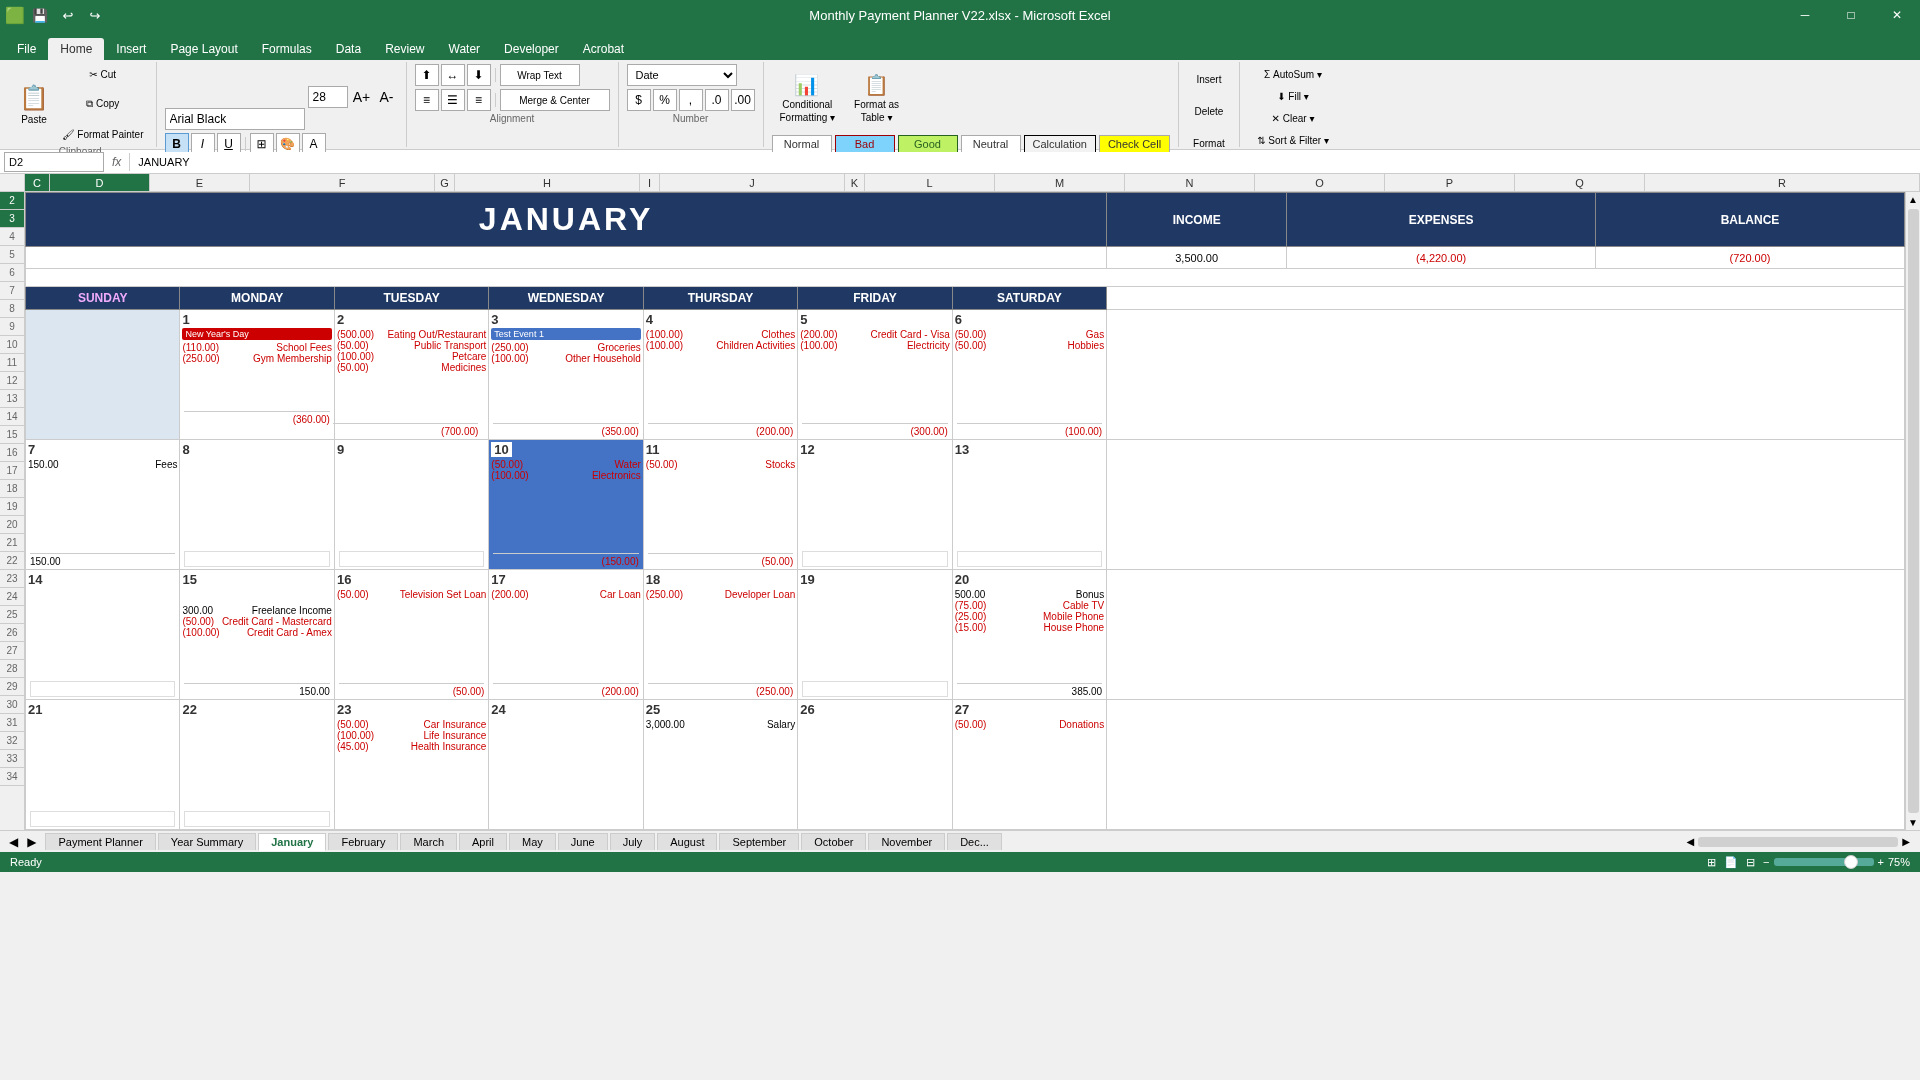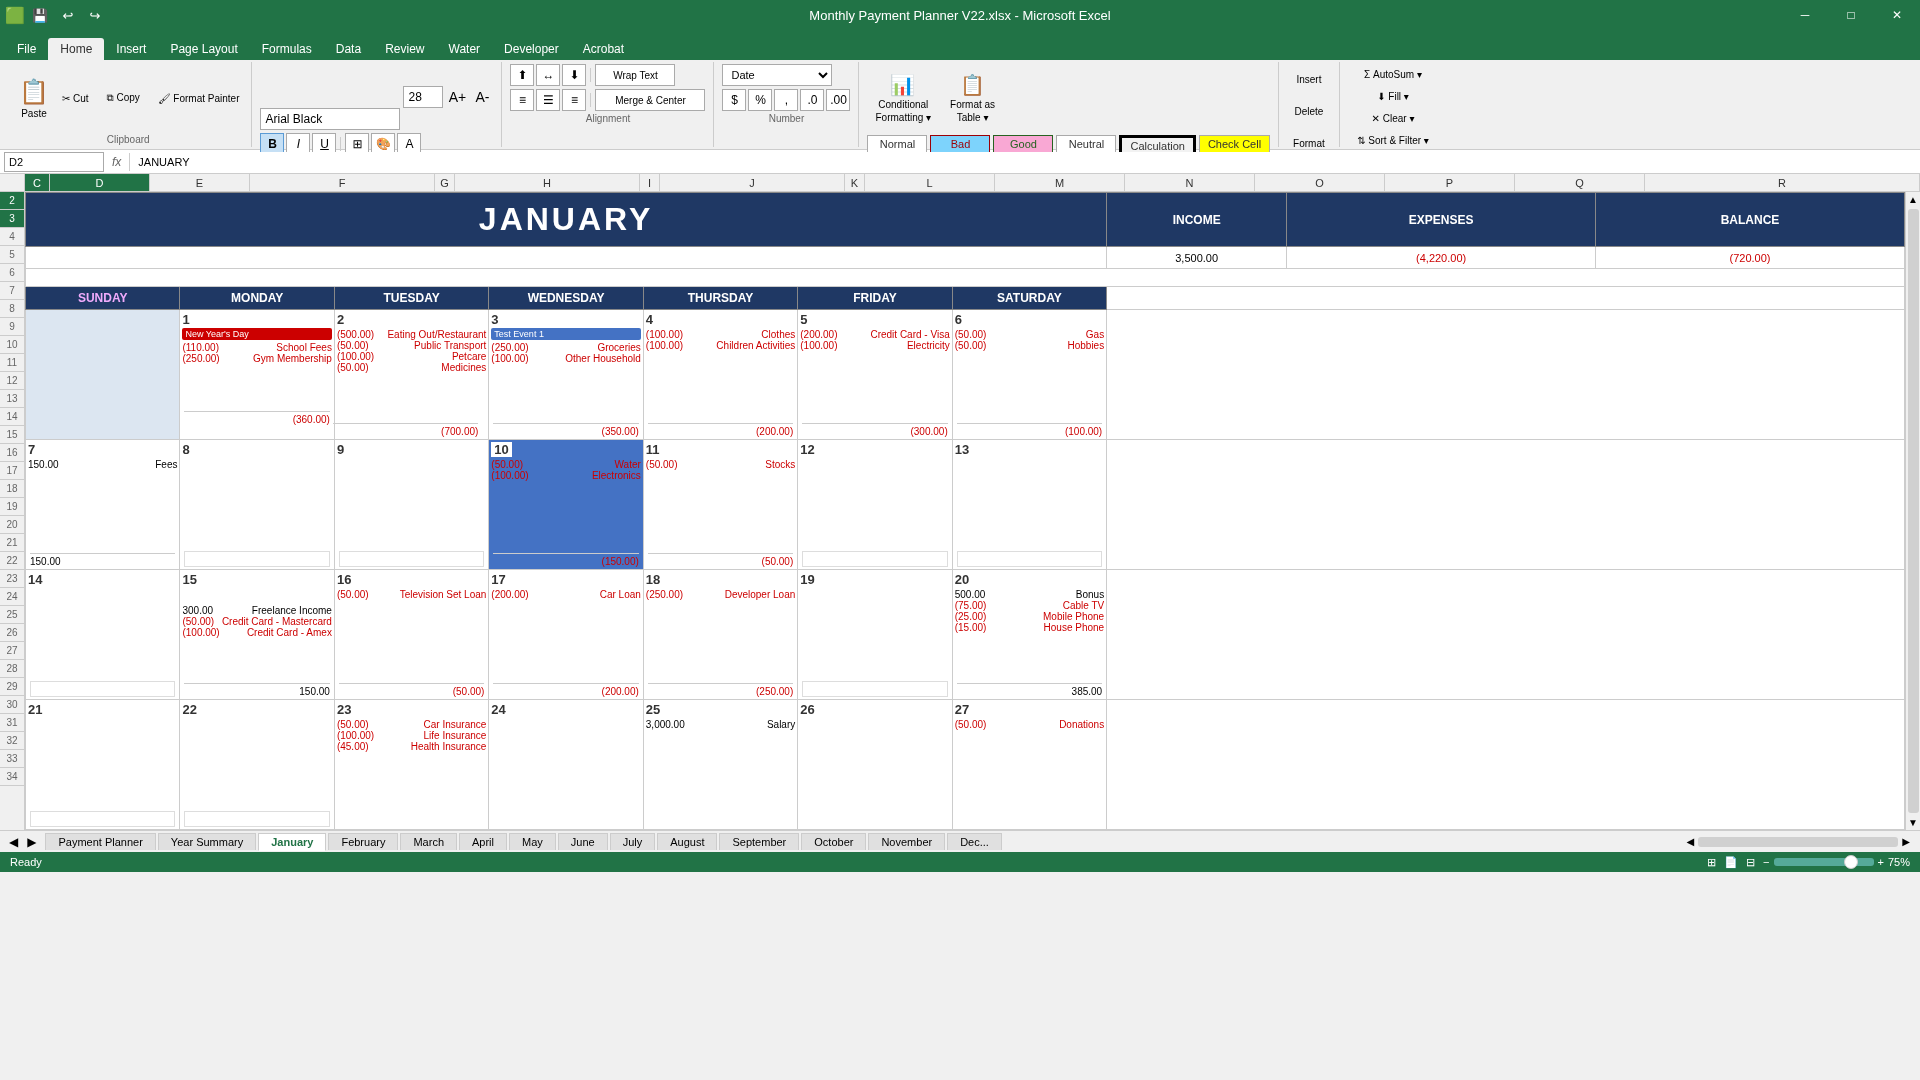"✂ Cut" div { flex-direction: row -> column }
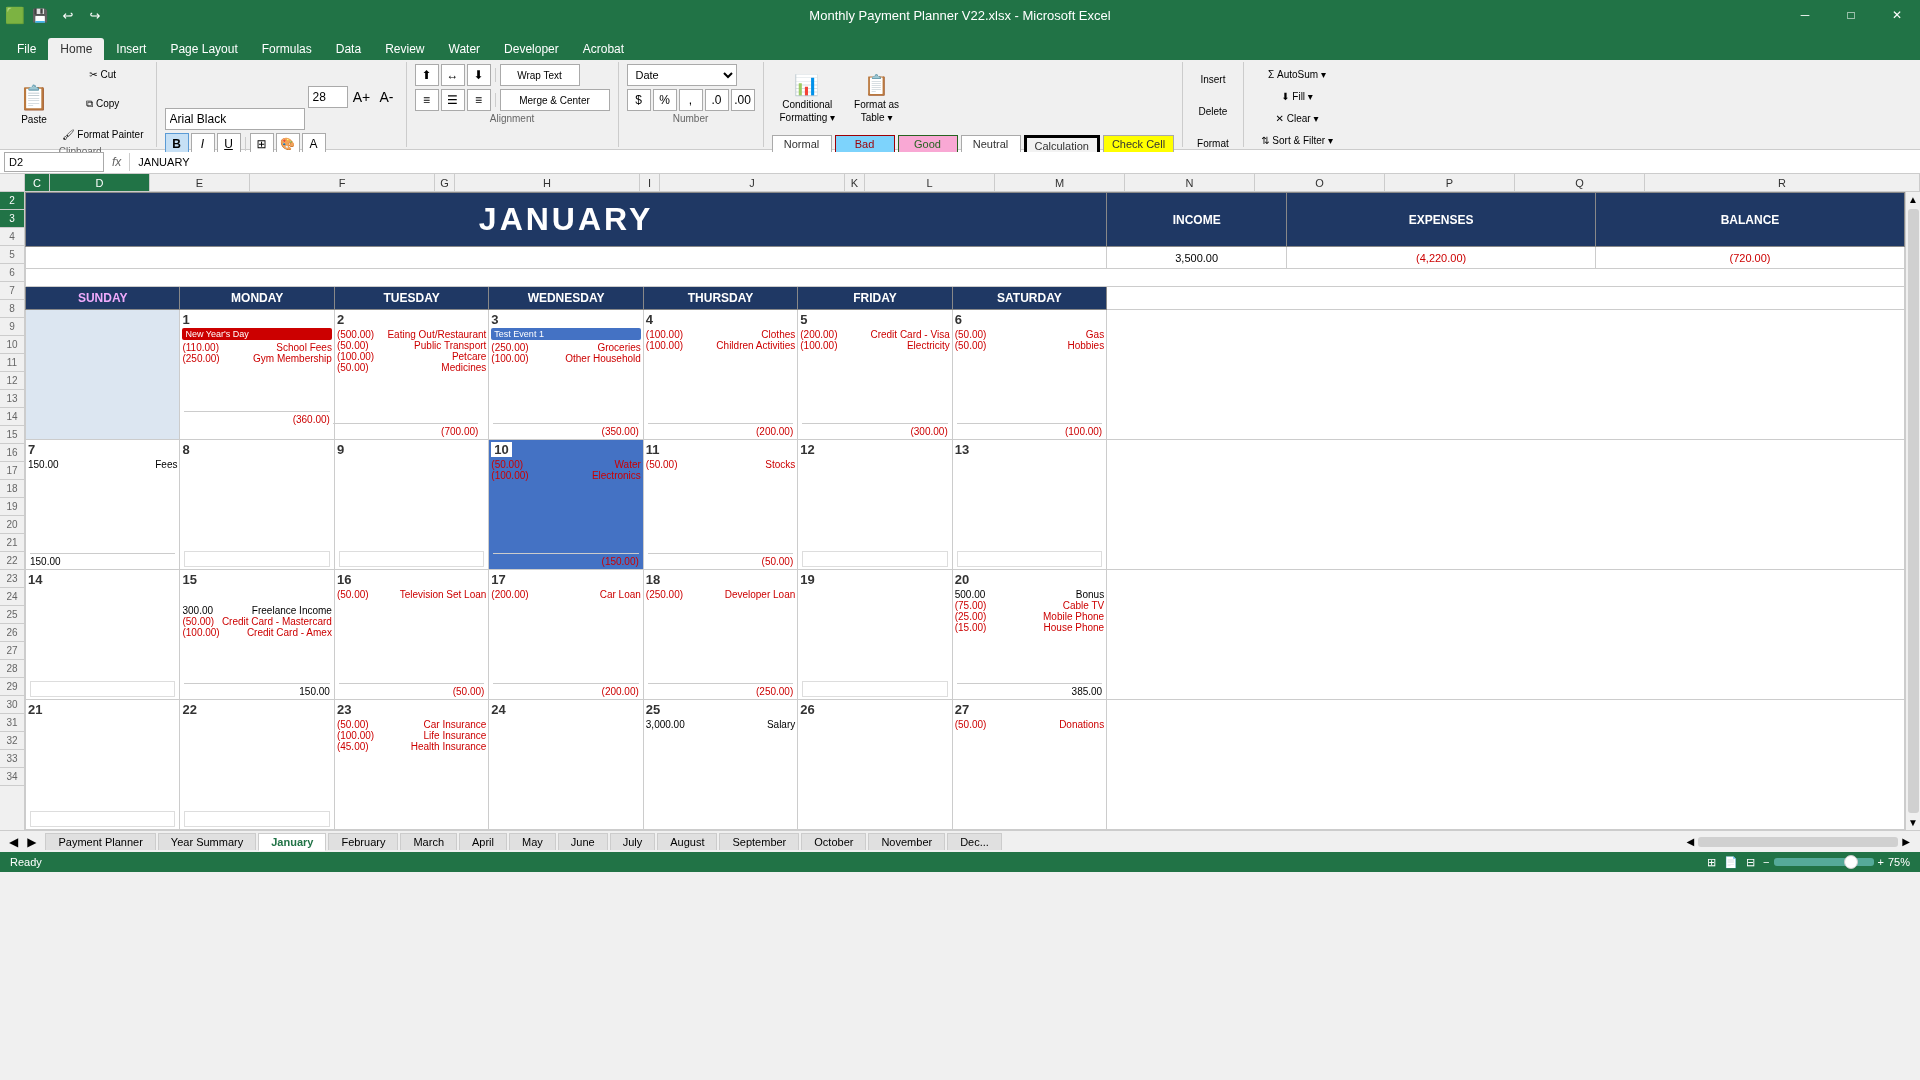"Good" .style-good { background: #f9a8d4 -> #bef264 }
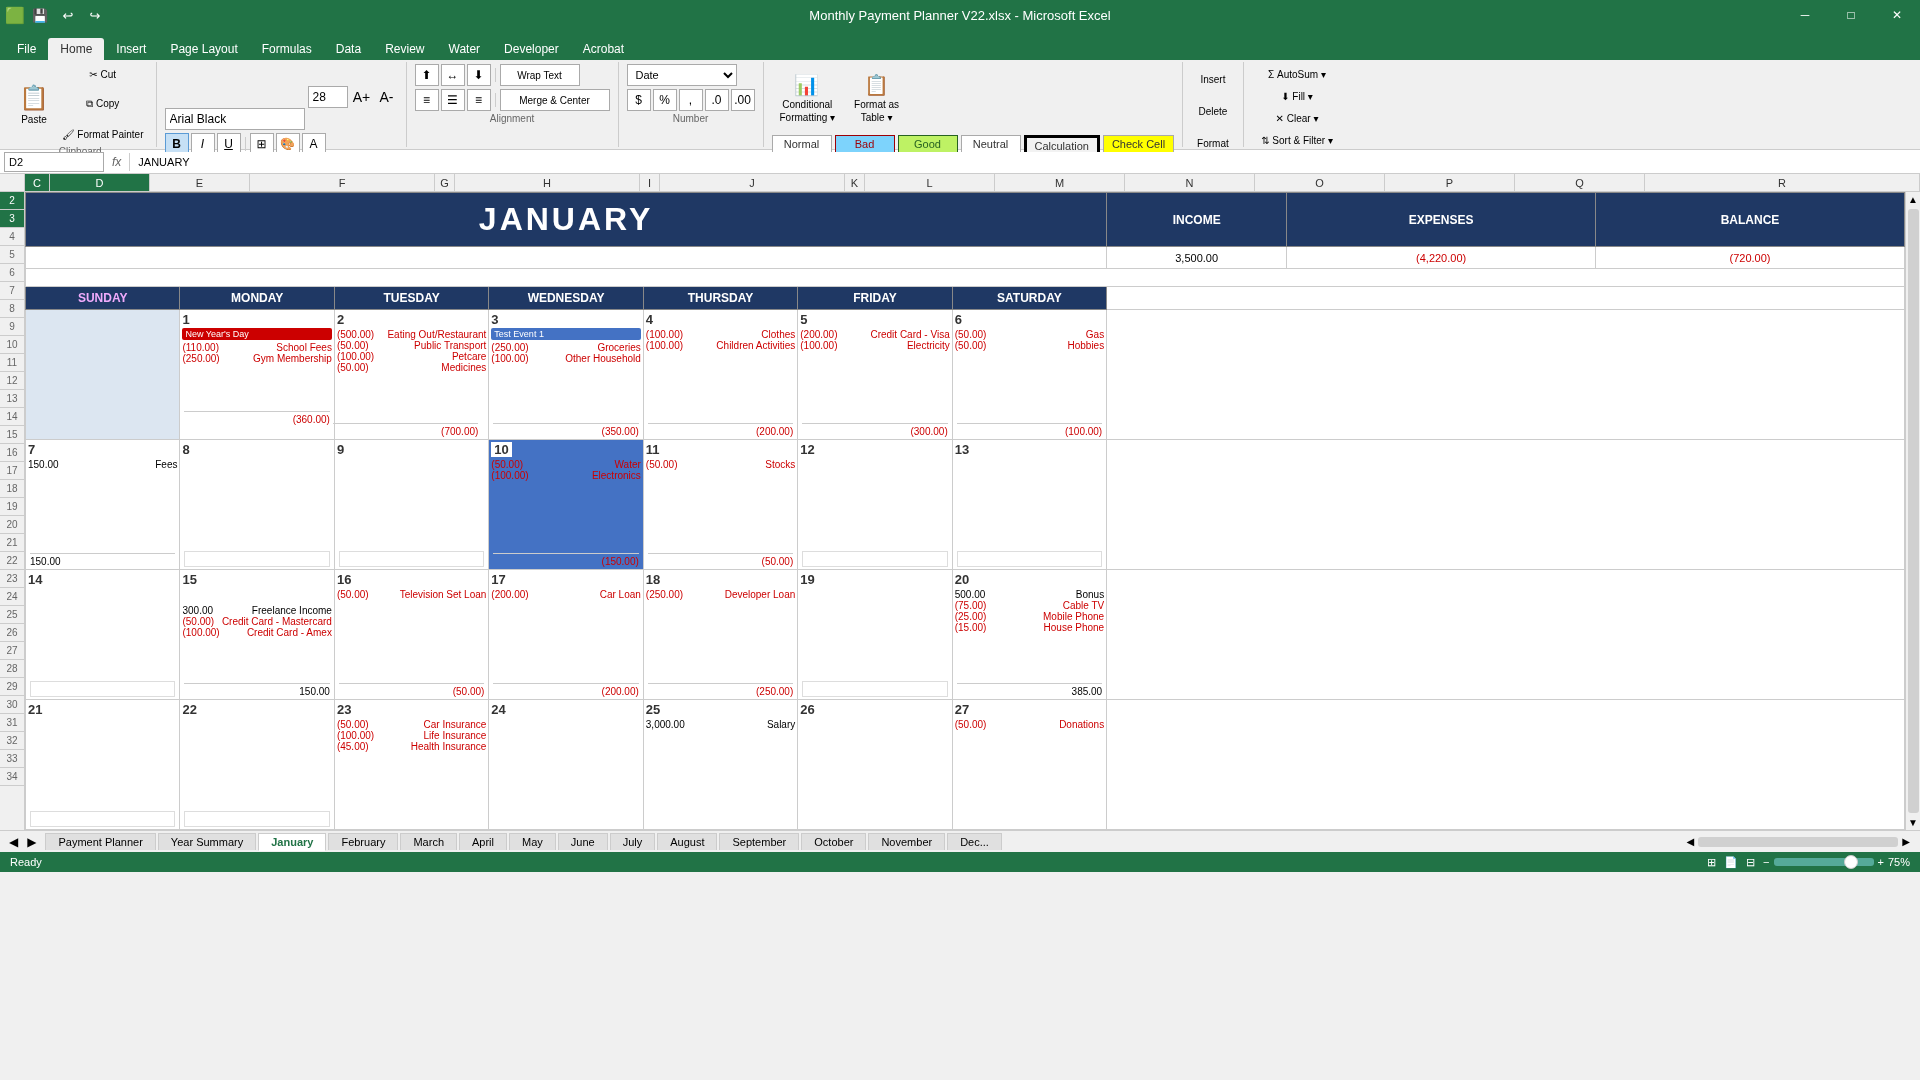"Calculation" .style-calculation { border: 3px solid #000000 -> 1px solid #000000 }
